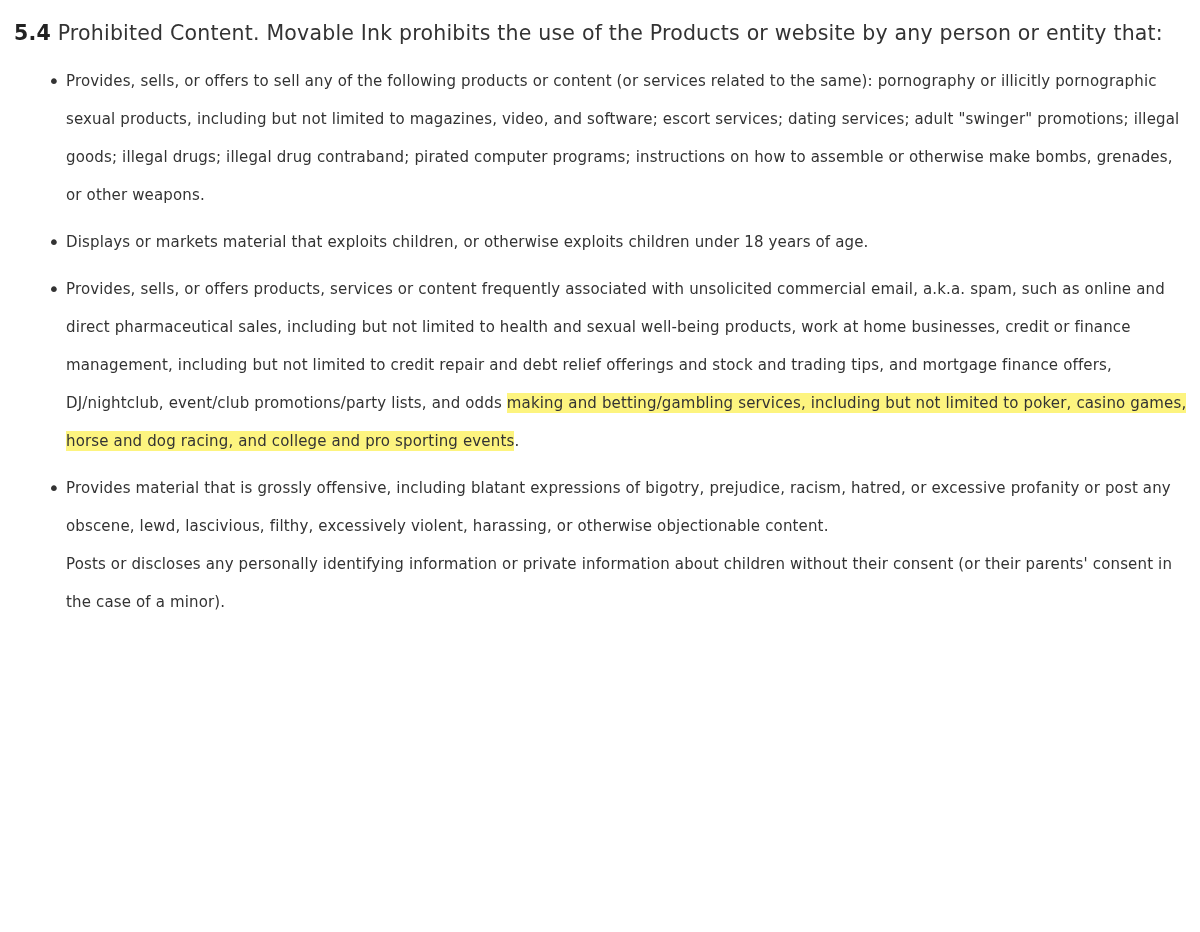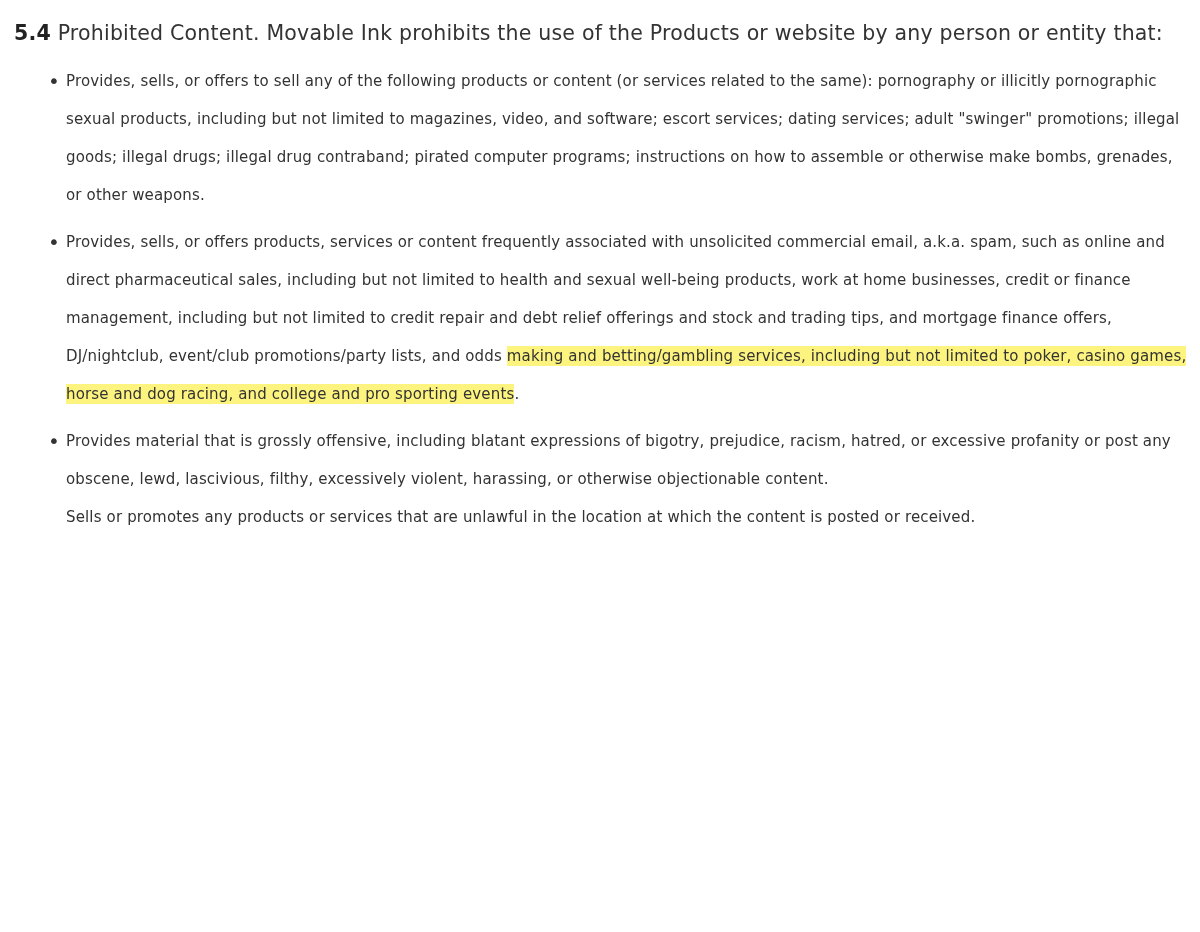"Displays or markets material that" li { html: none -> <li> <span>Displays or markets material that exploits children, or otherwise exploits children under 18 years of age.</span> </li> }
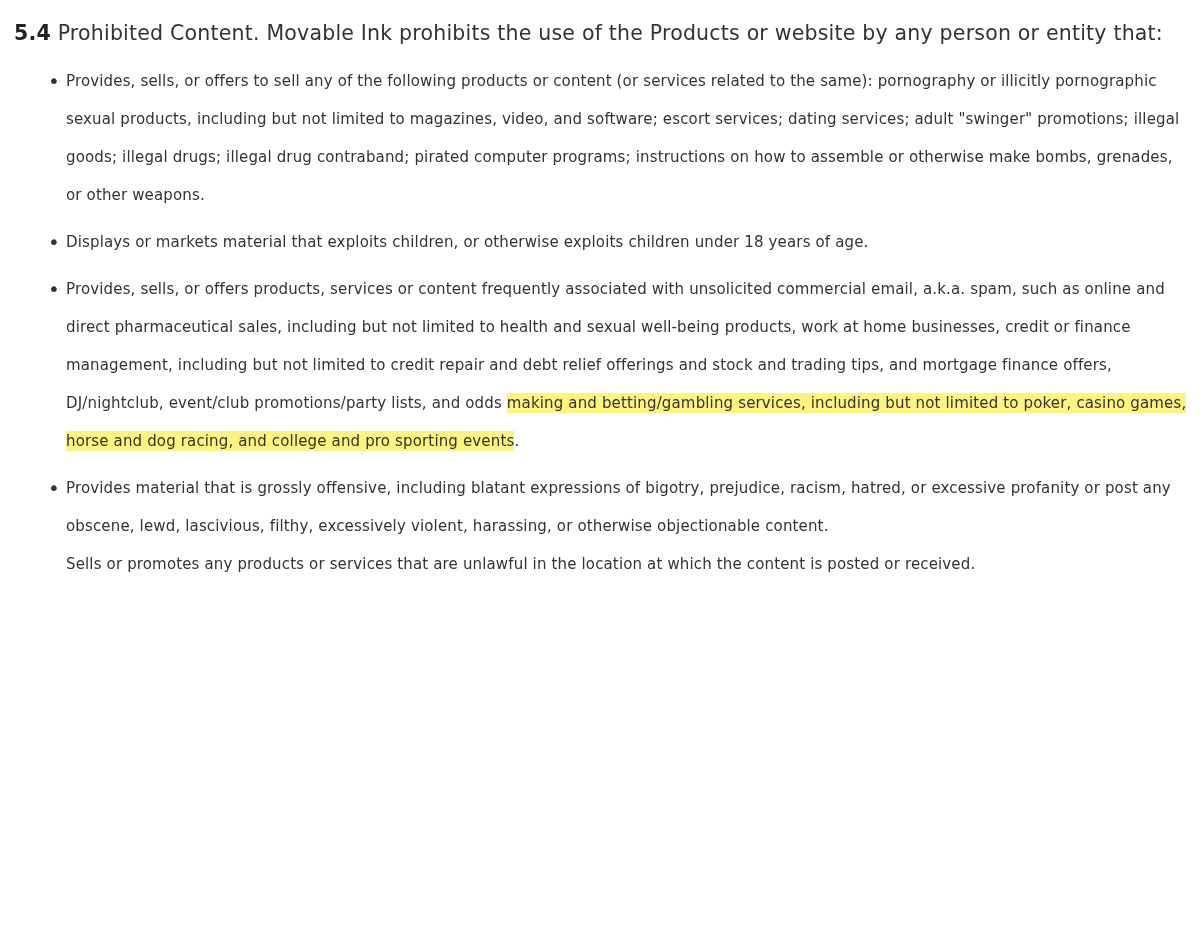"Posts or discloses any personally" span.sub-para { html: none -> <span>Posts or discloses any personally identifying information or private information about children without their consent (or their parents' consent in the case of a minor).</span> }
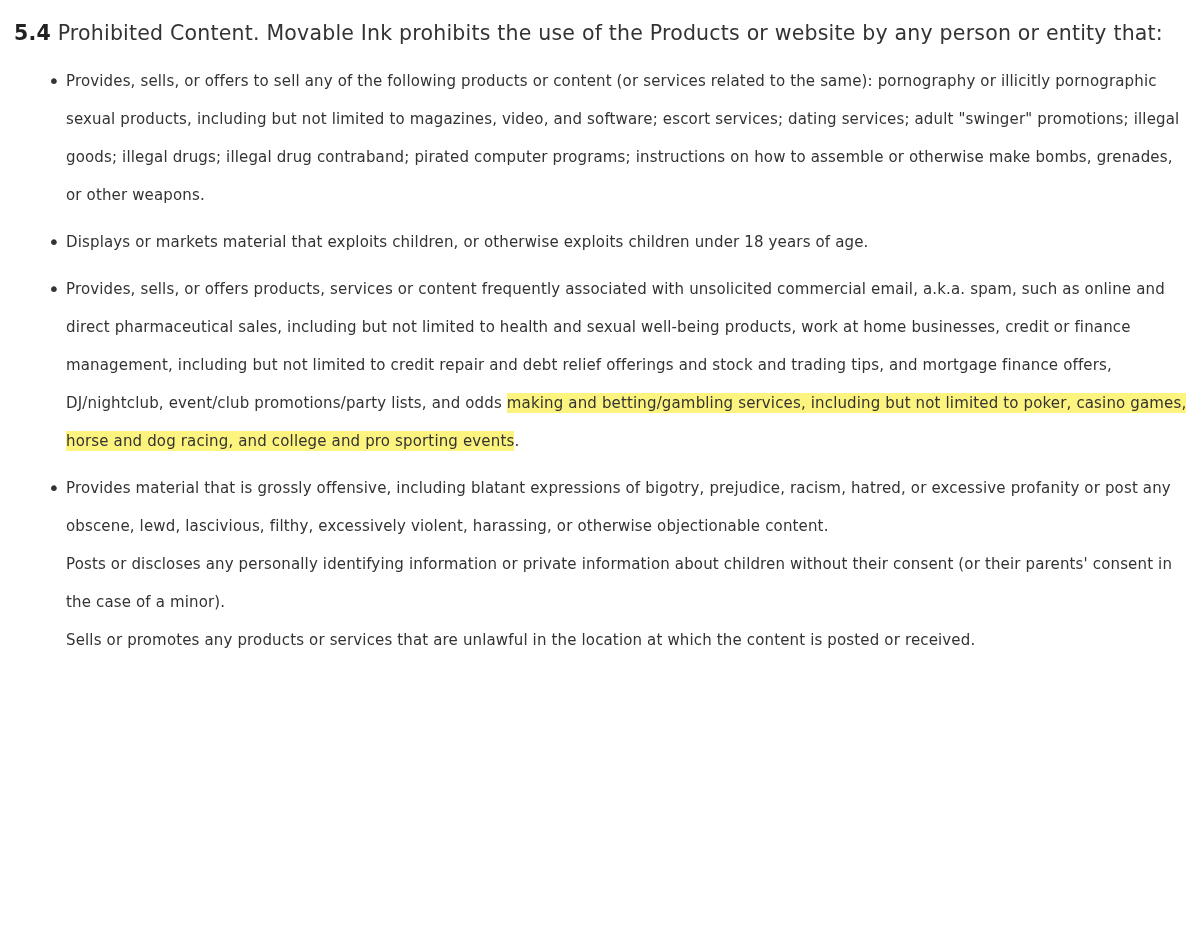"Sells or promotes any products" span.sub-para { html: <span>Sells or promotes any products or services that are unlawful in the location at which the content is posted or received.</span> -> none }
